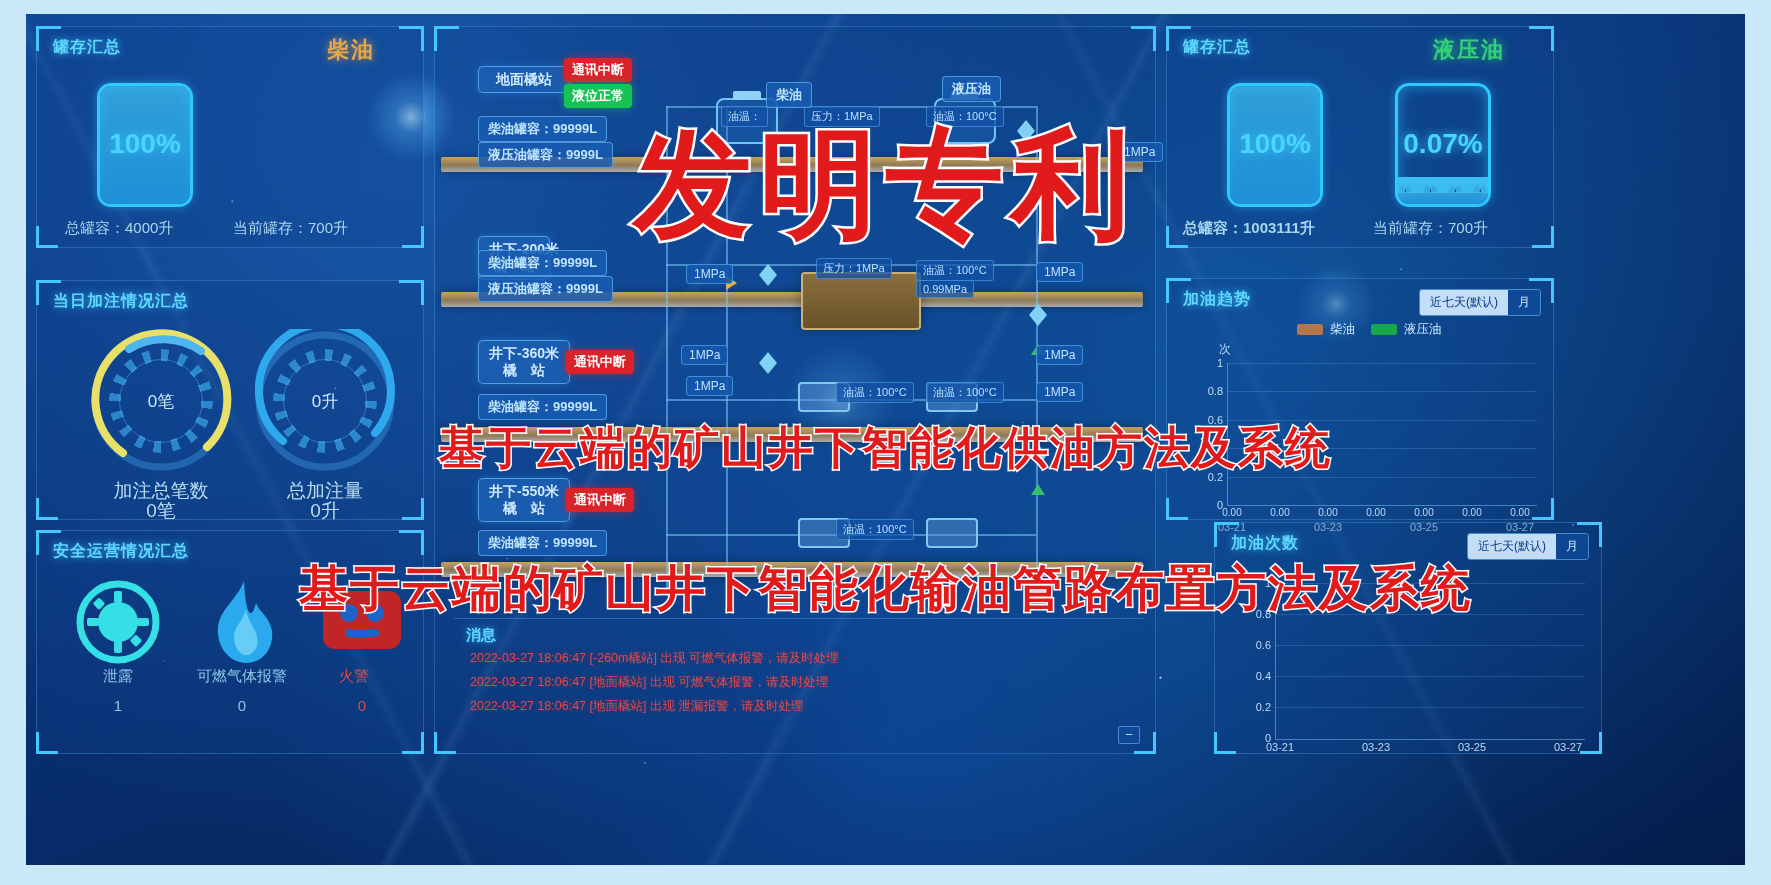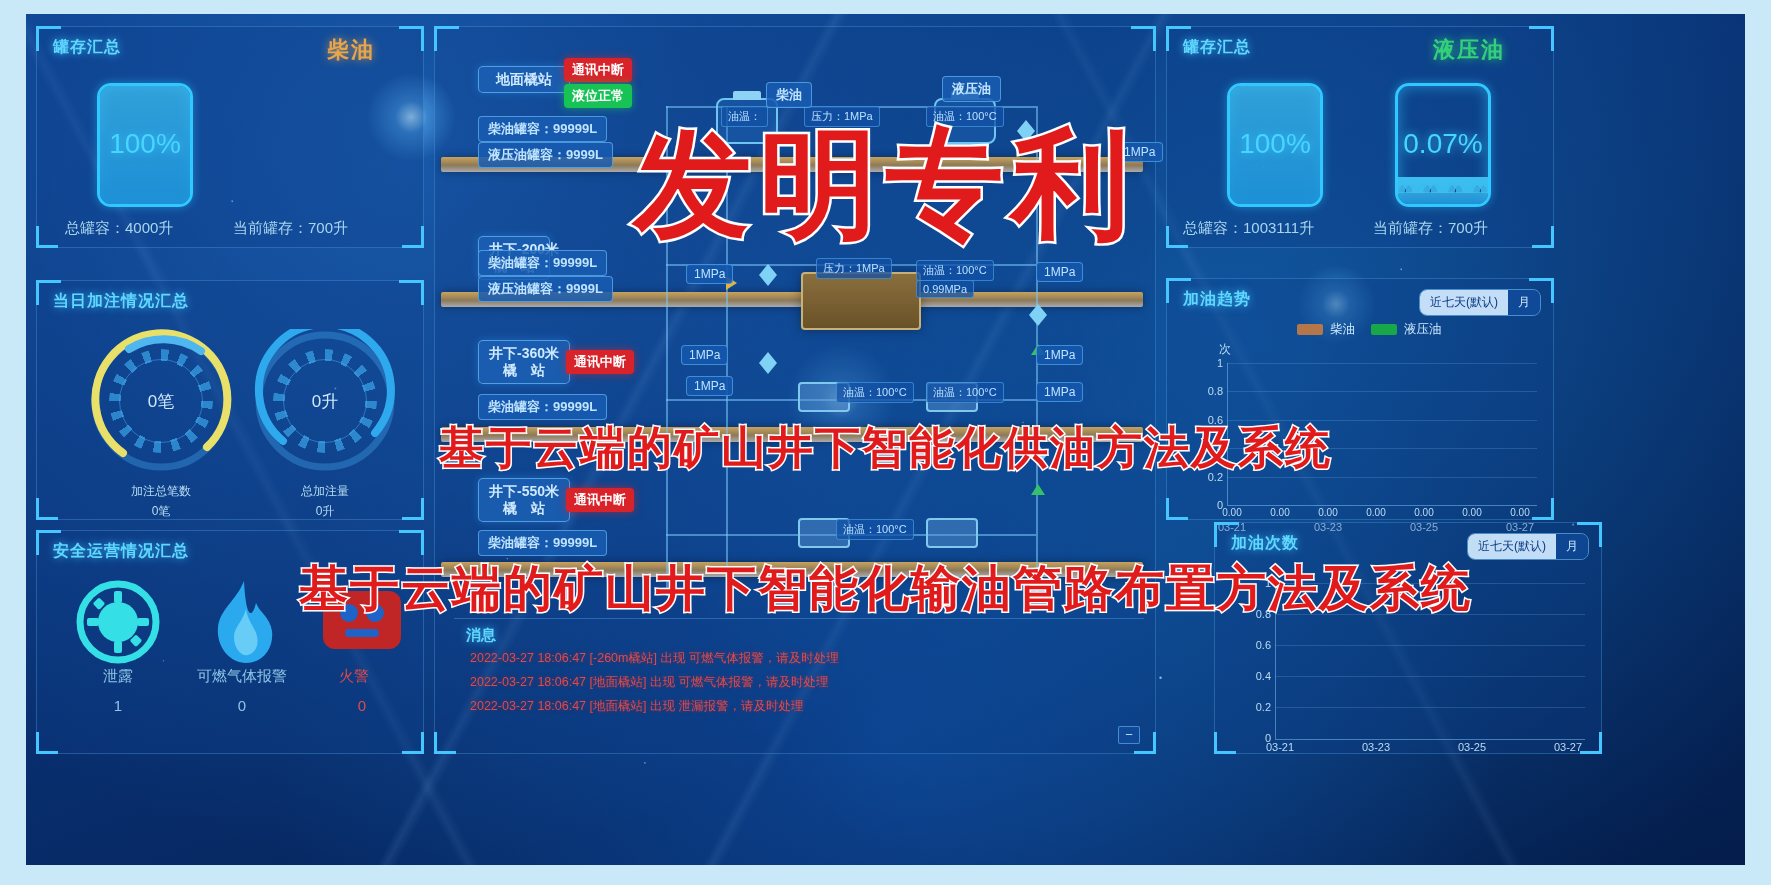"100%" .tank .pct { font-weight: normal -> bold }
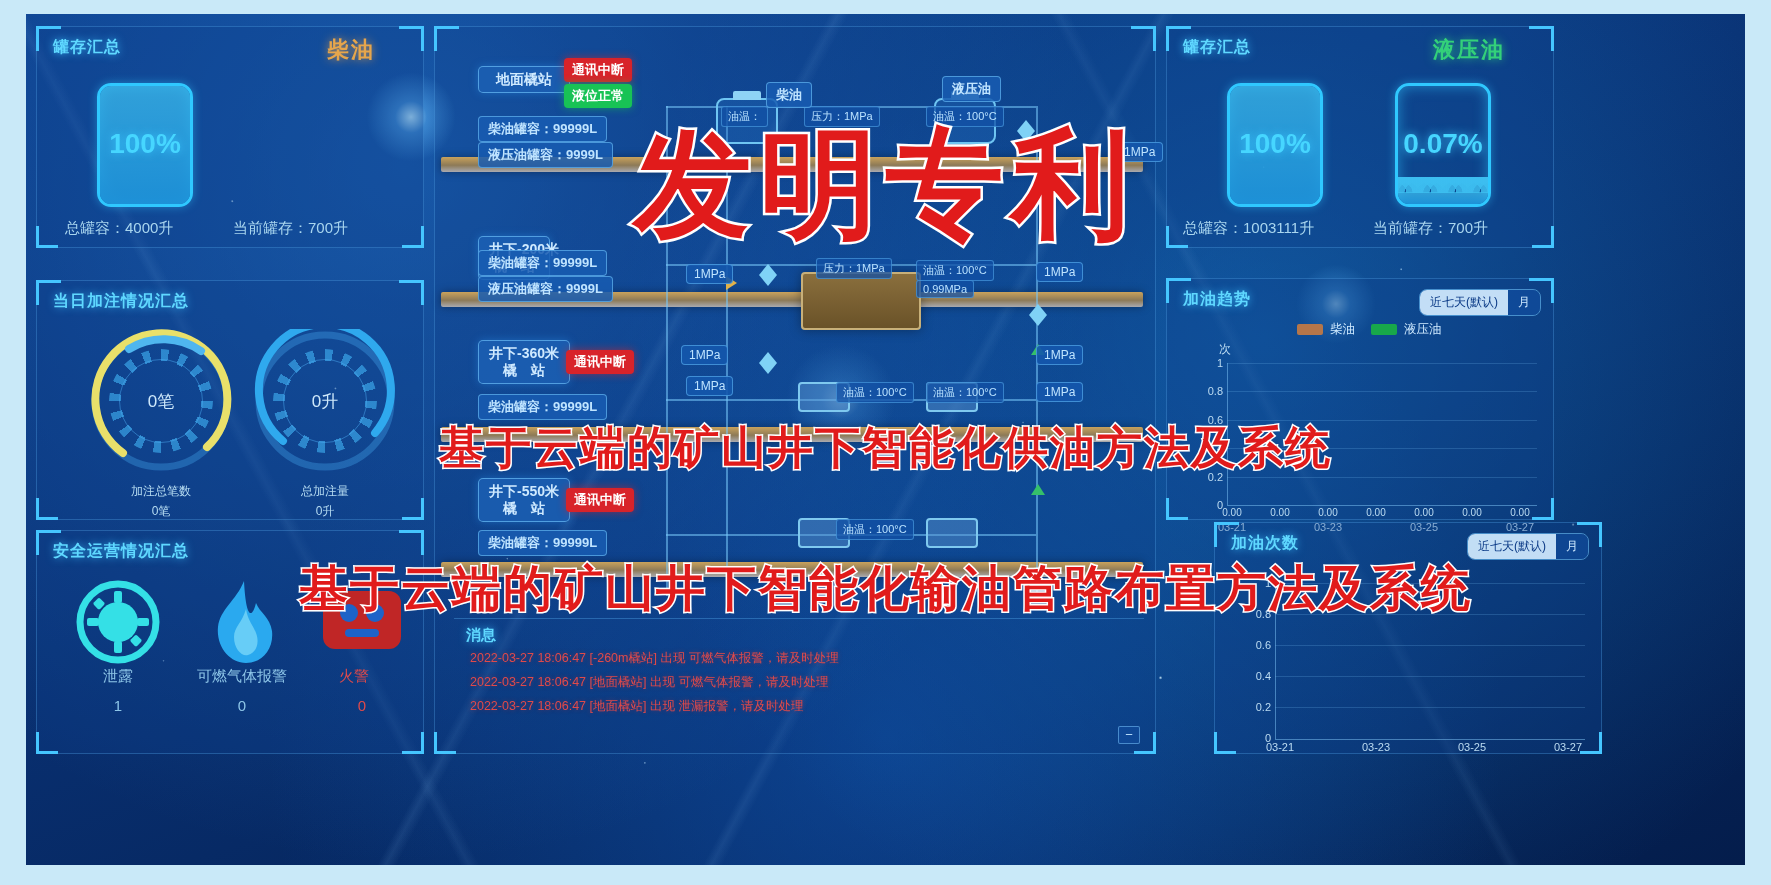"总罐容：1003111升" div.tank-cap { font-weight: none -> bold }
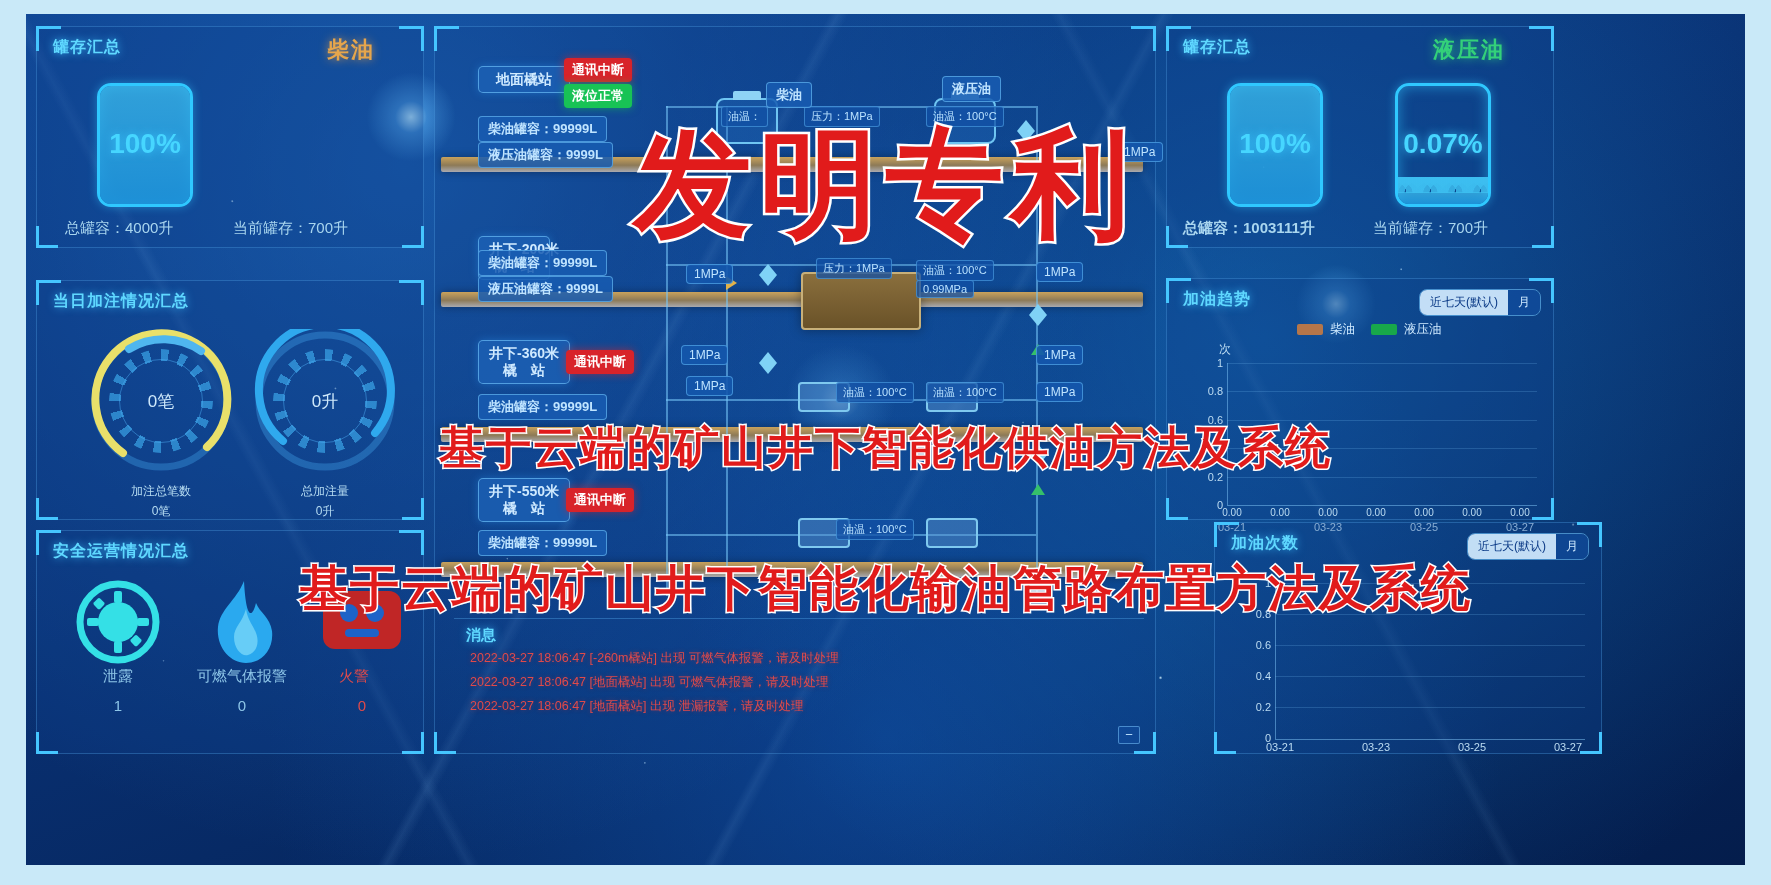"近七天(默认)" .seg { border-radius: 8px -> 3px }
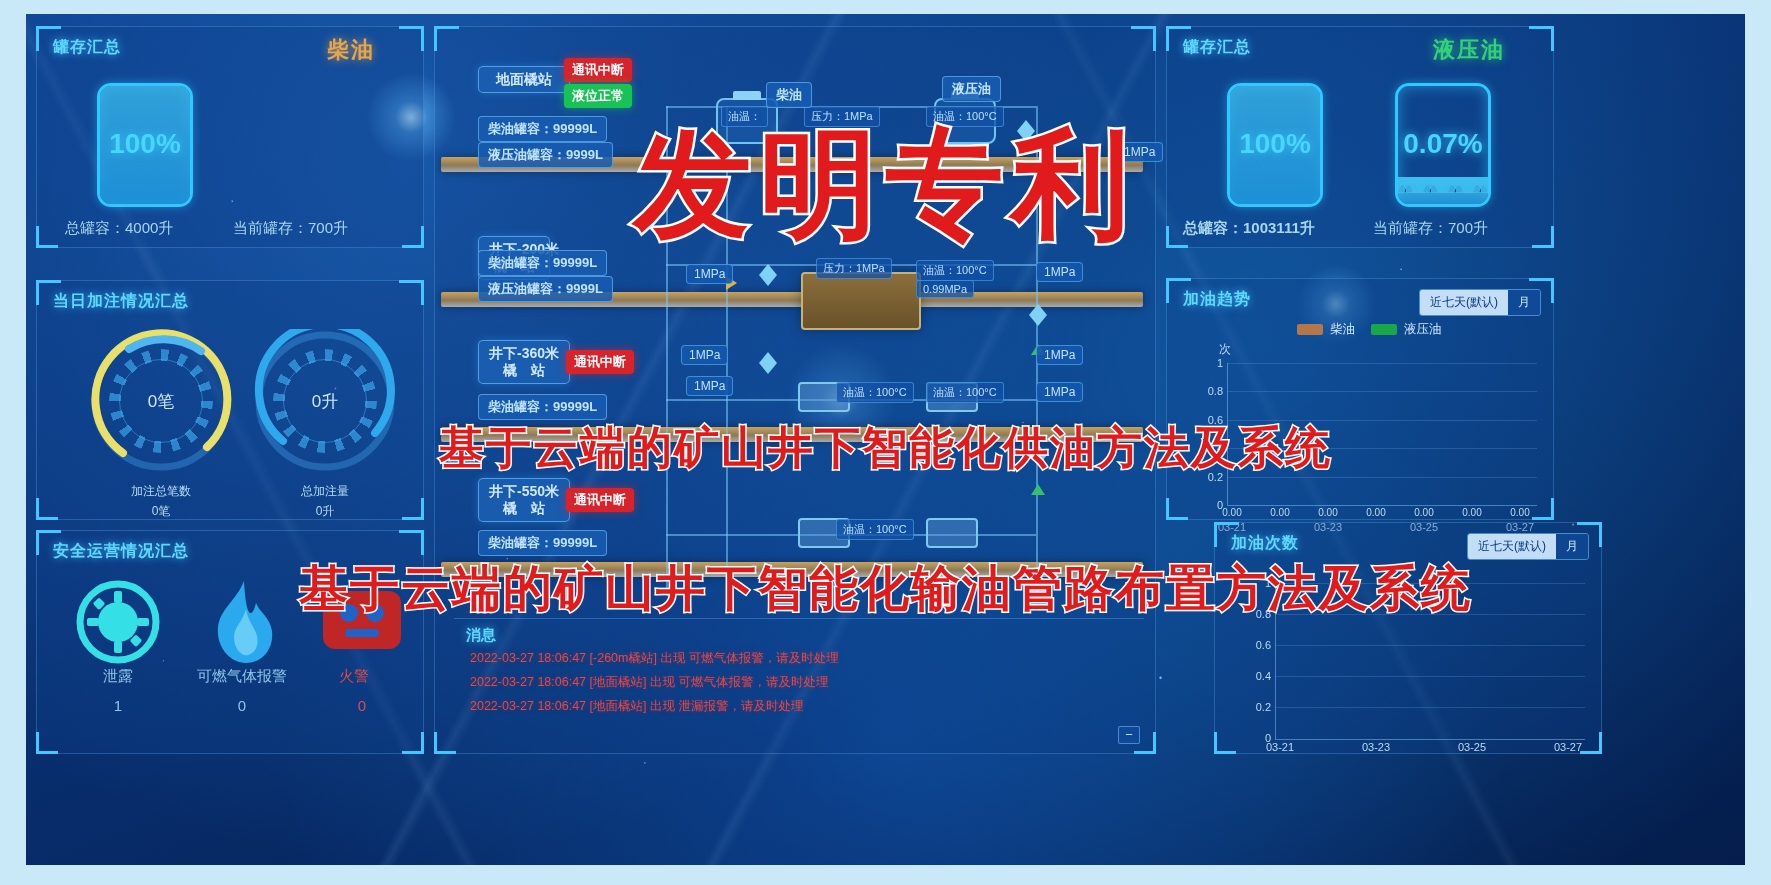"加注总笔数" .donut-label { font-size: 12px -> 19px }
